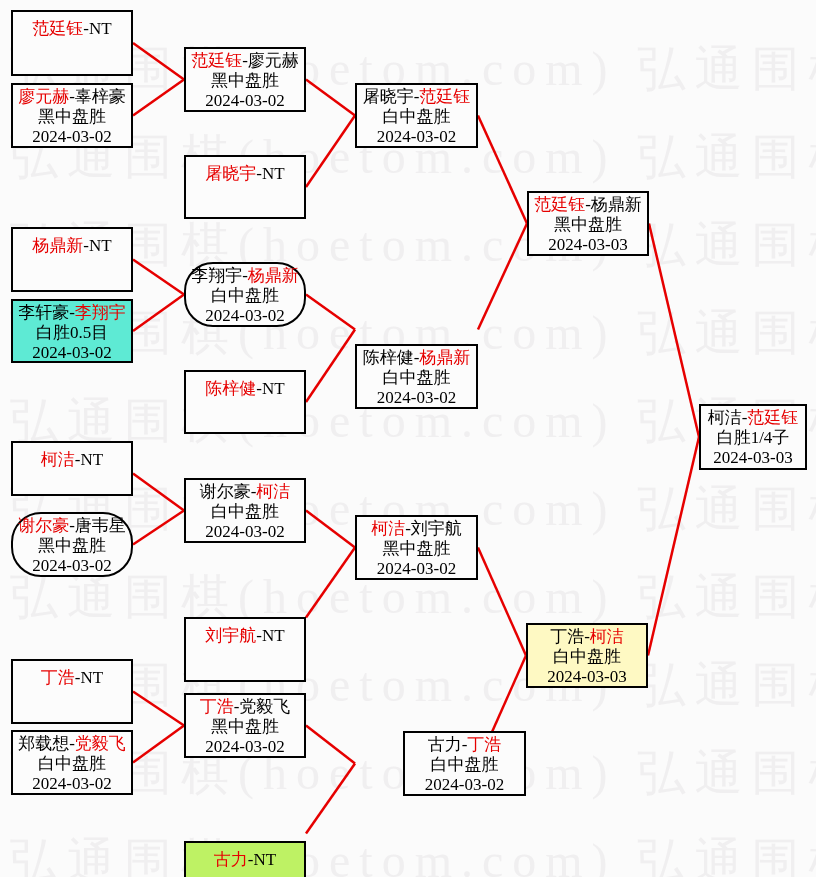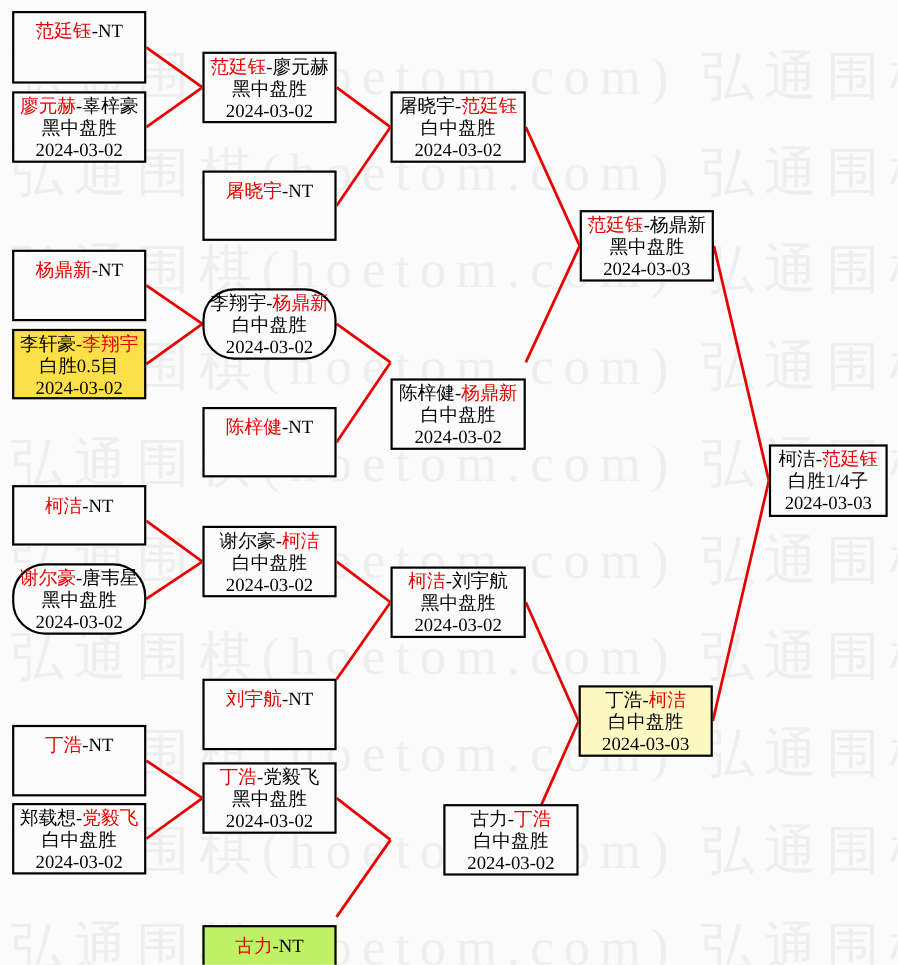"李轩豪-李翔宇" div.match-box { background: #fde047 -> #5eead4 }
